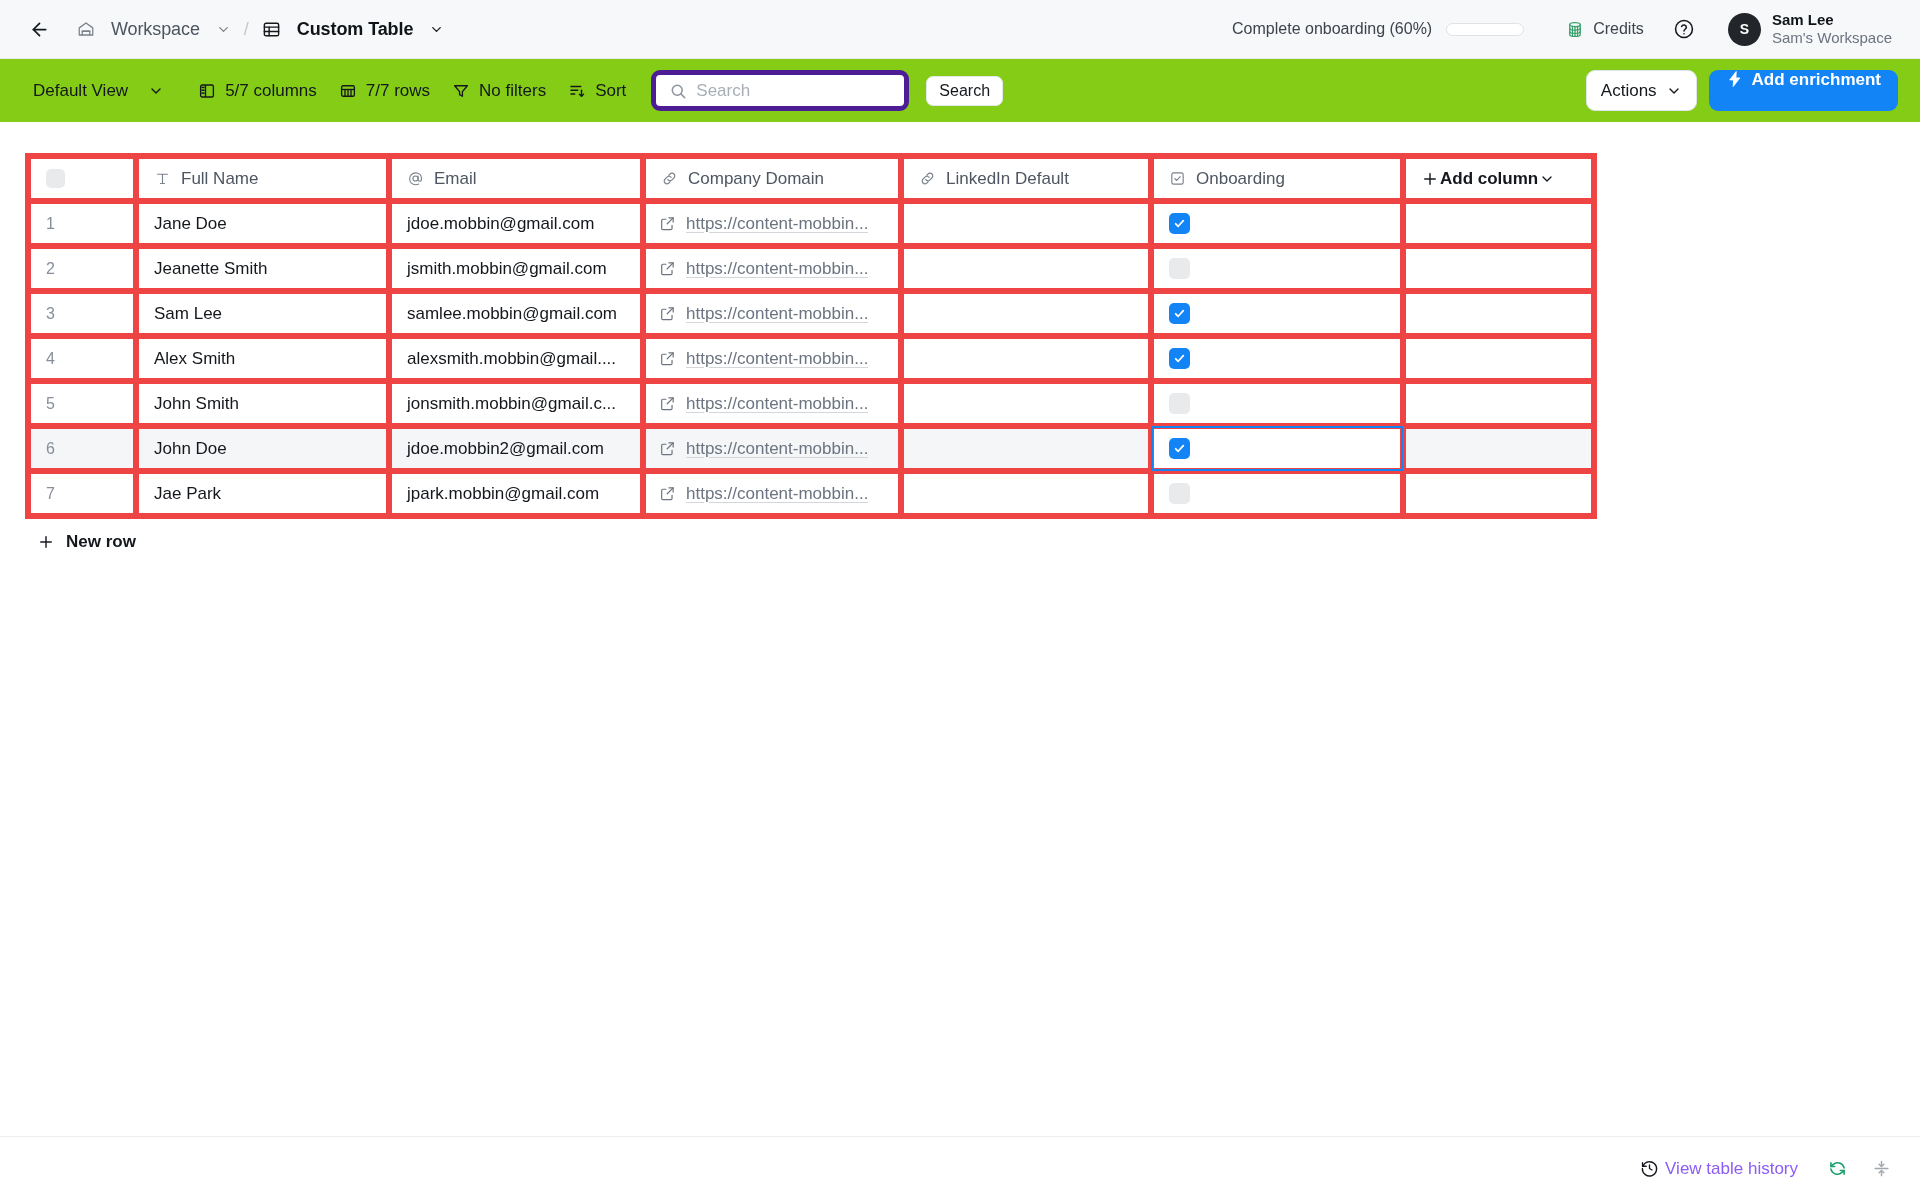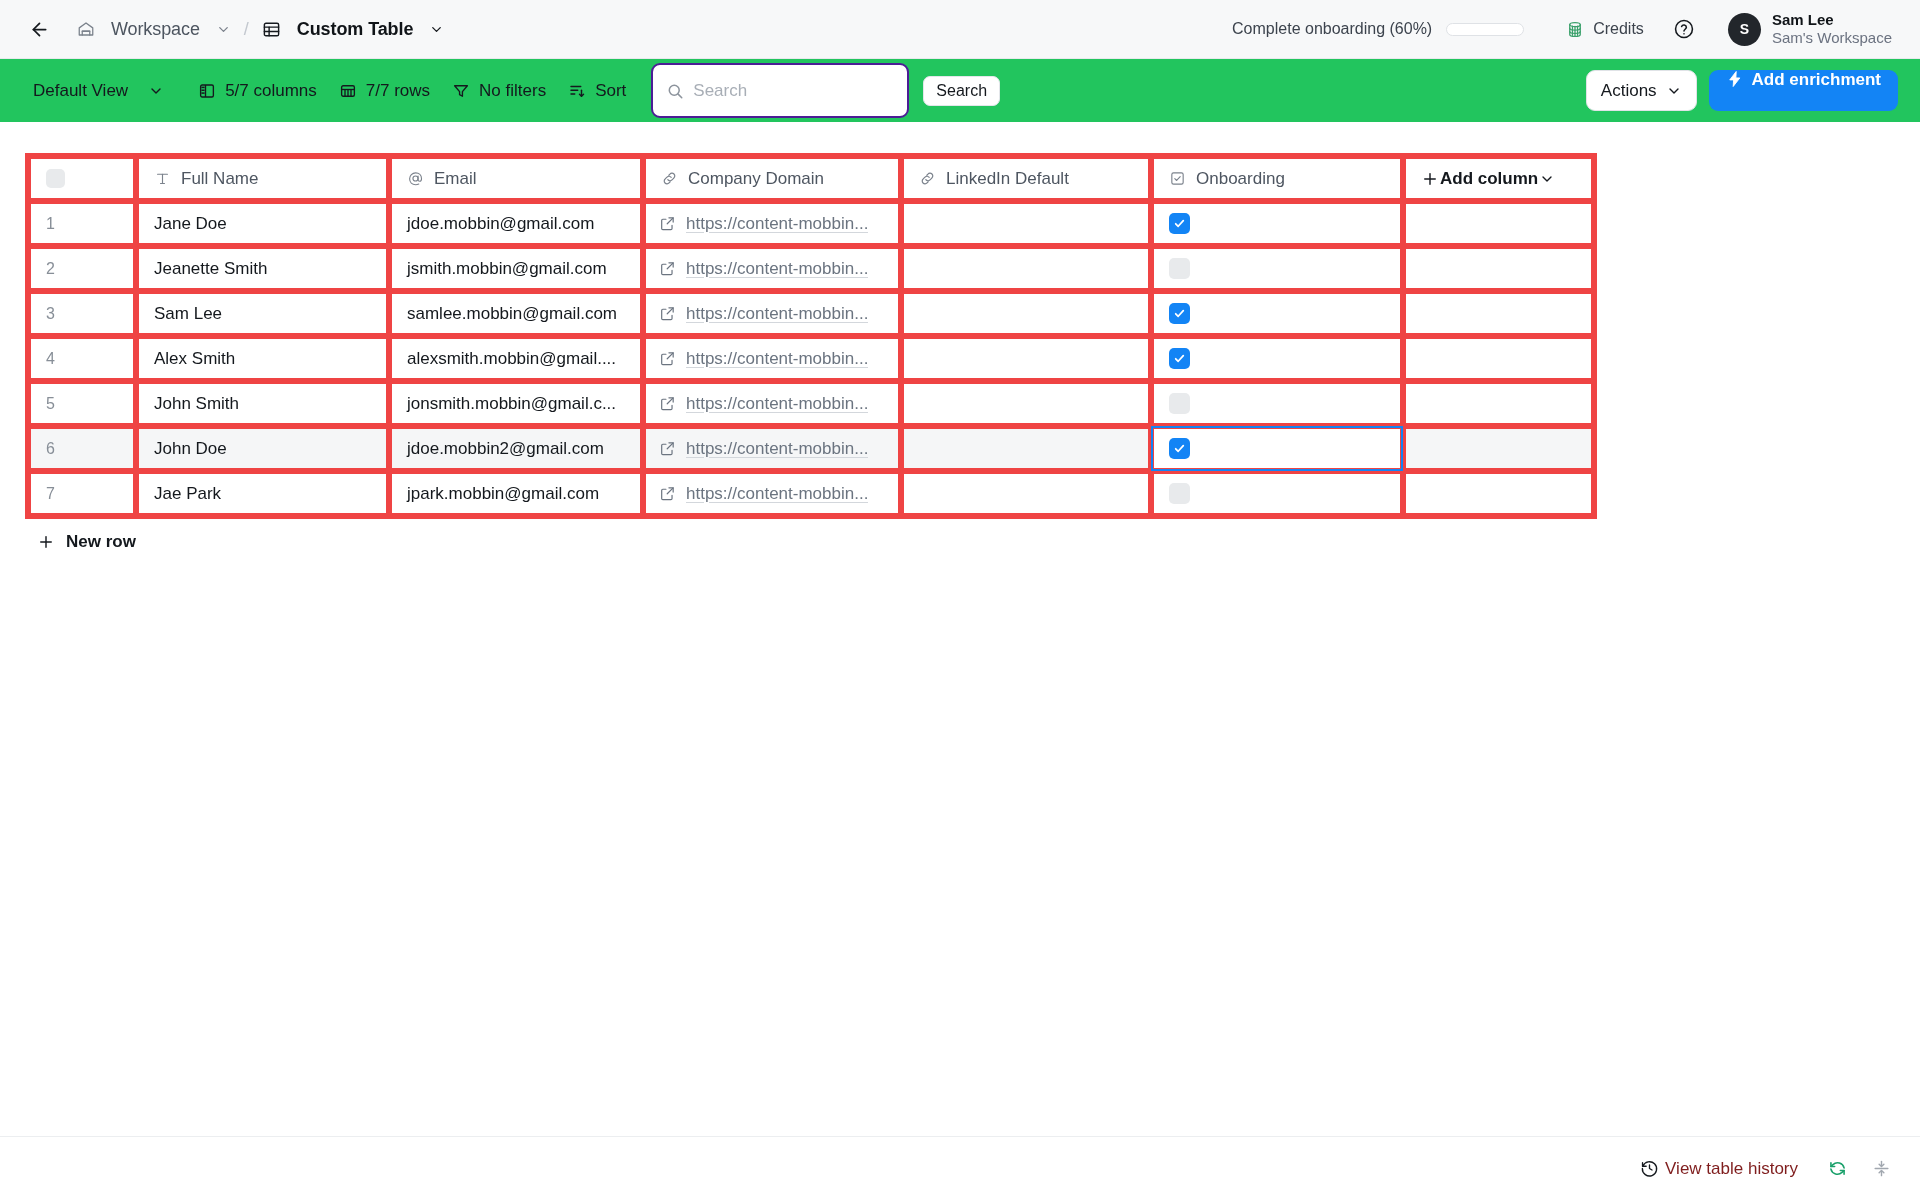"Default View" .toolbar { background: #22c55e -> #84cc16 }
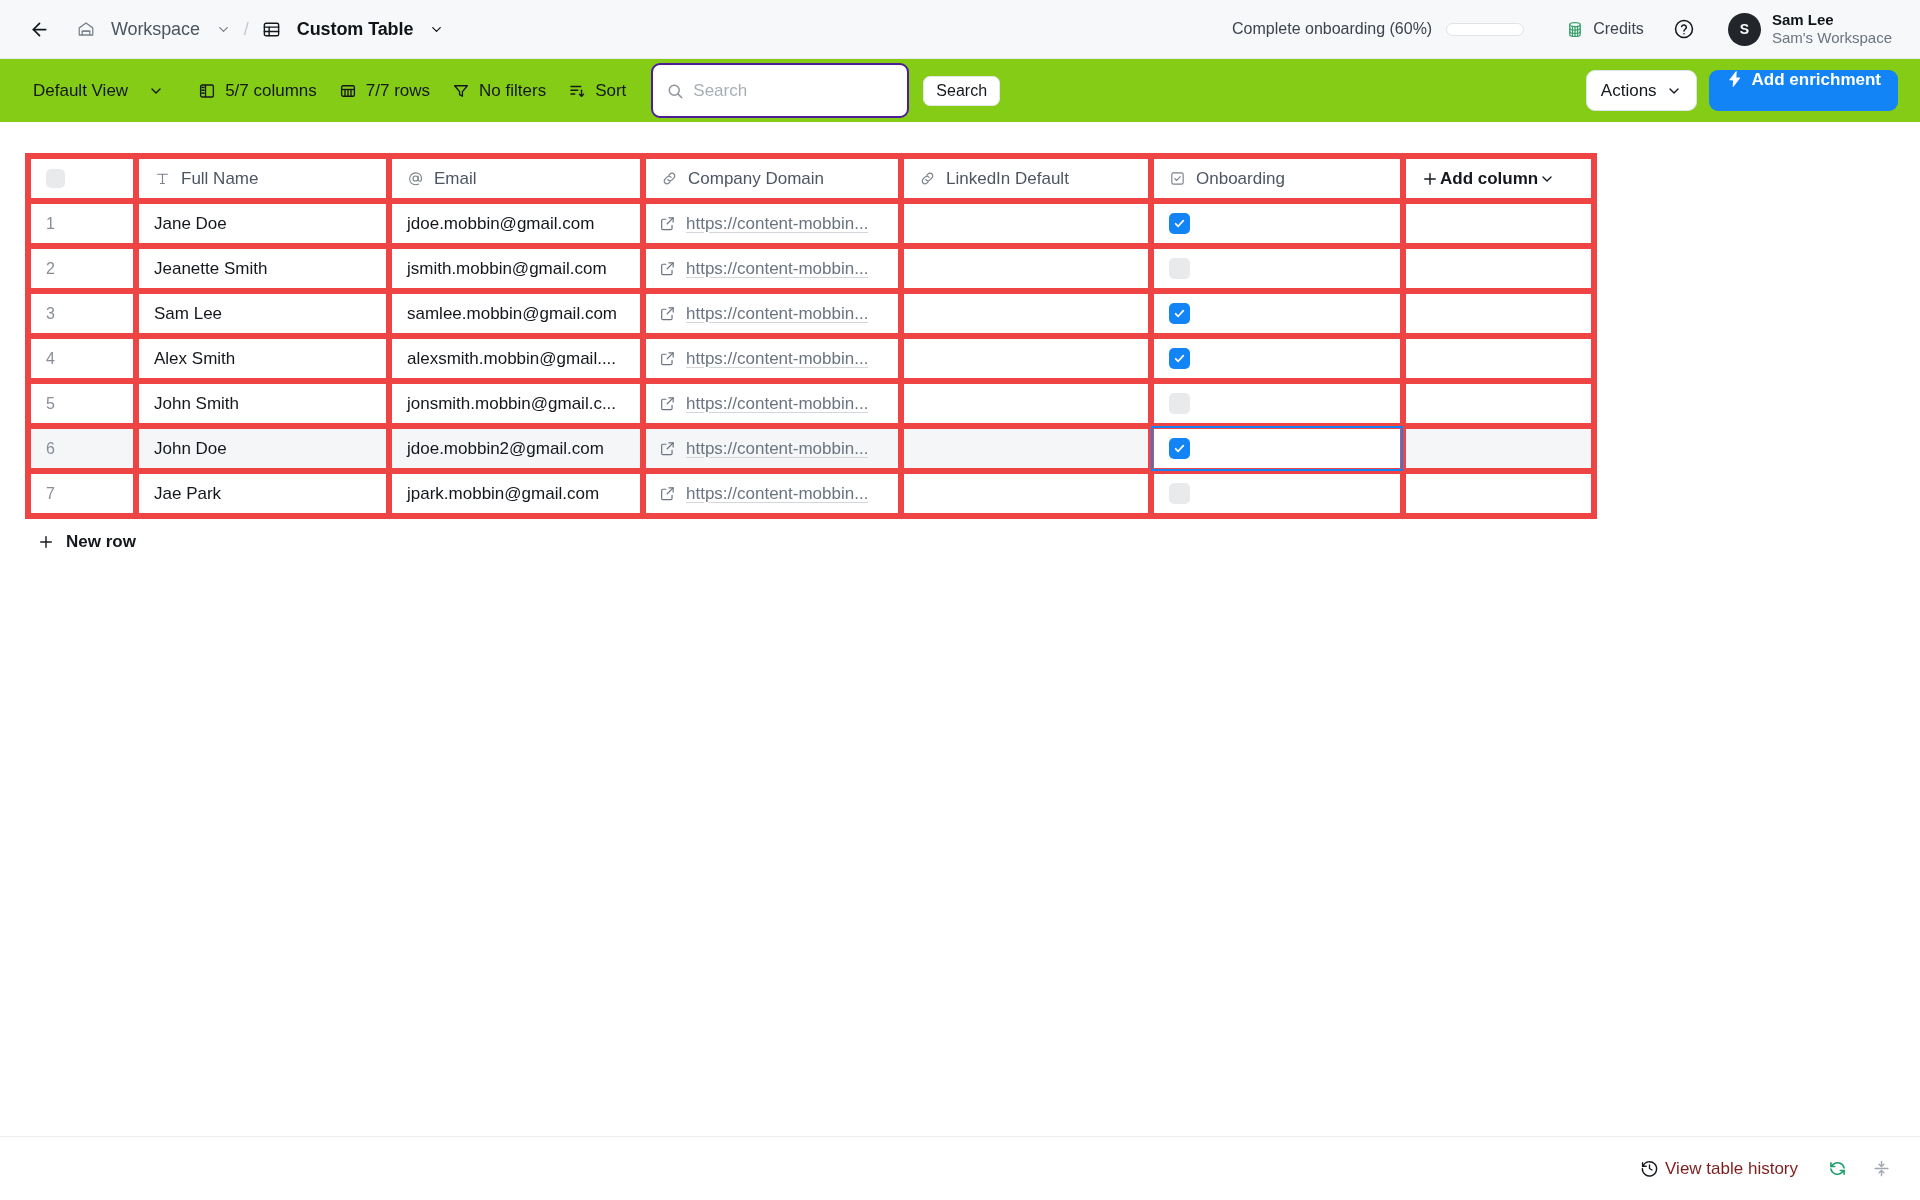"Search" .search-box { border: 2px solid #4c1d95 -> 5px solid #4c1d95; height: 55px -> 41px }
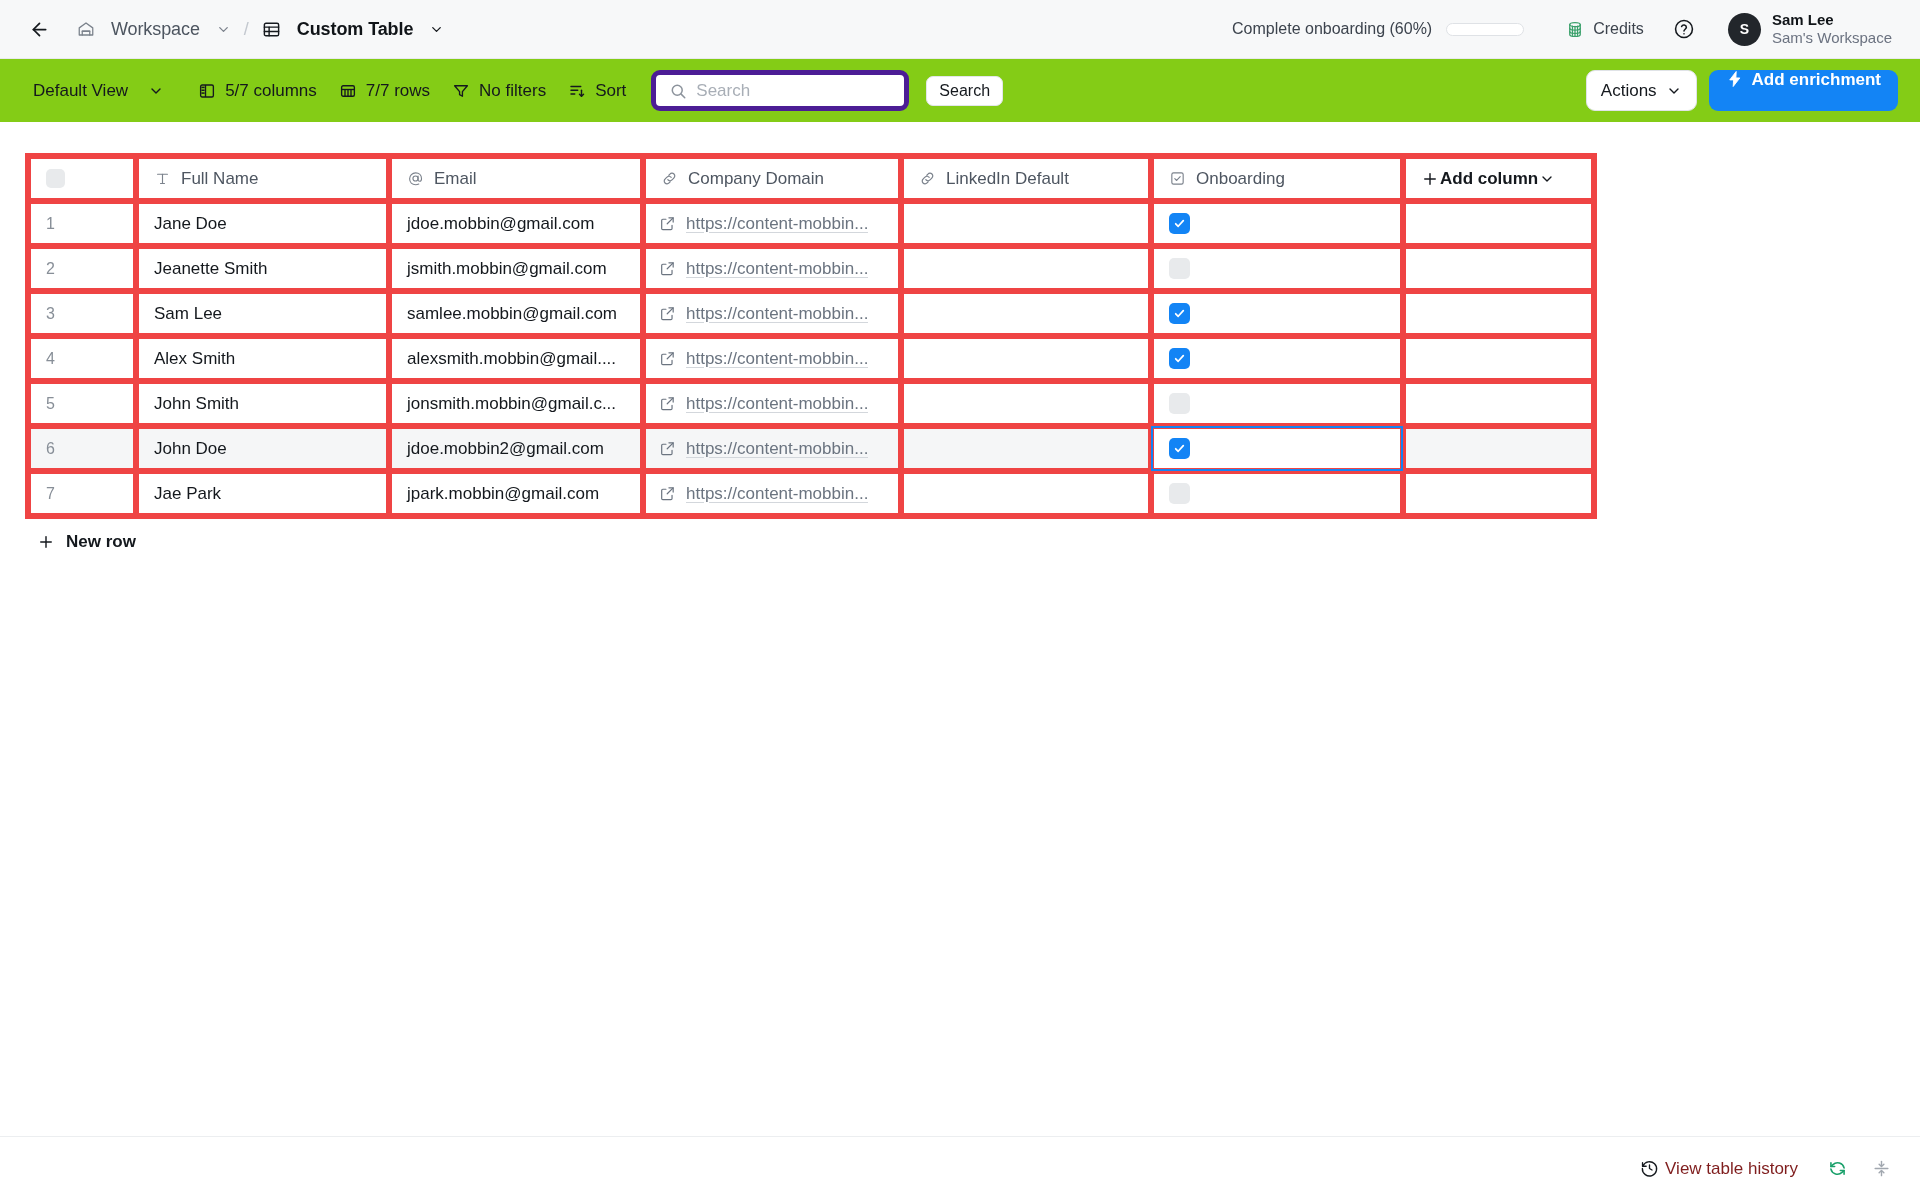"View table history" .history-btn { color: #7f1d1d -> #8b5cf6 }
